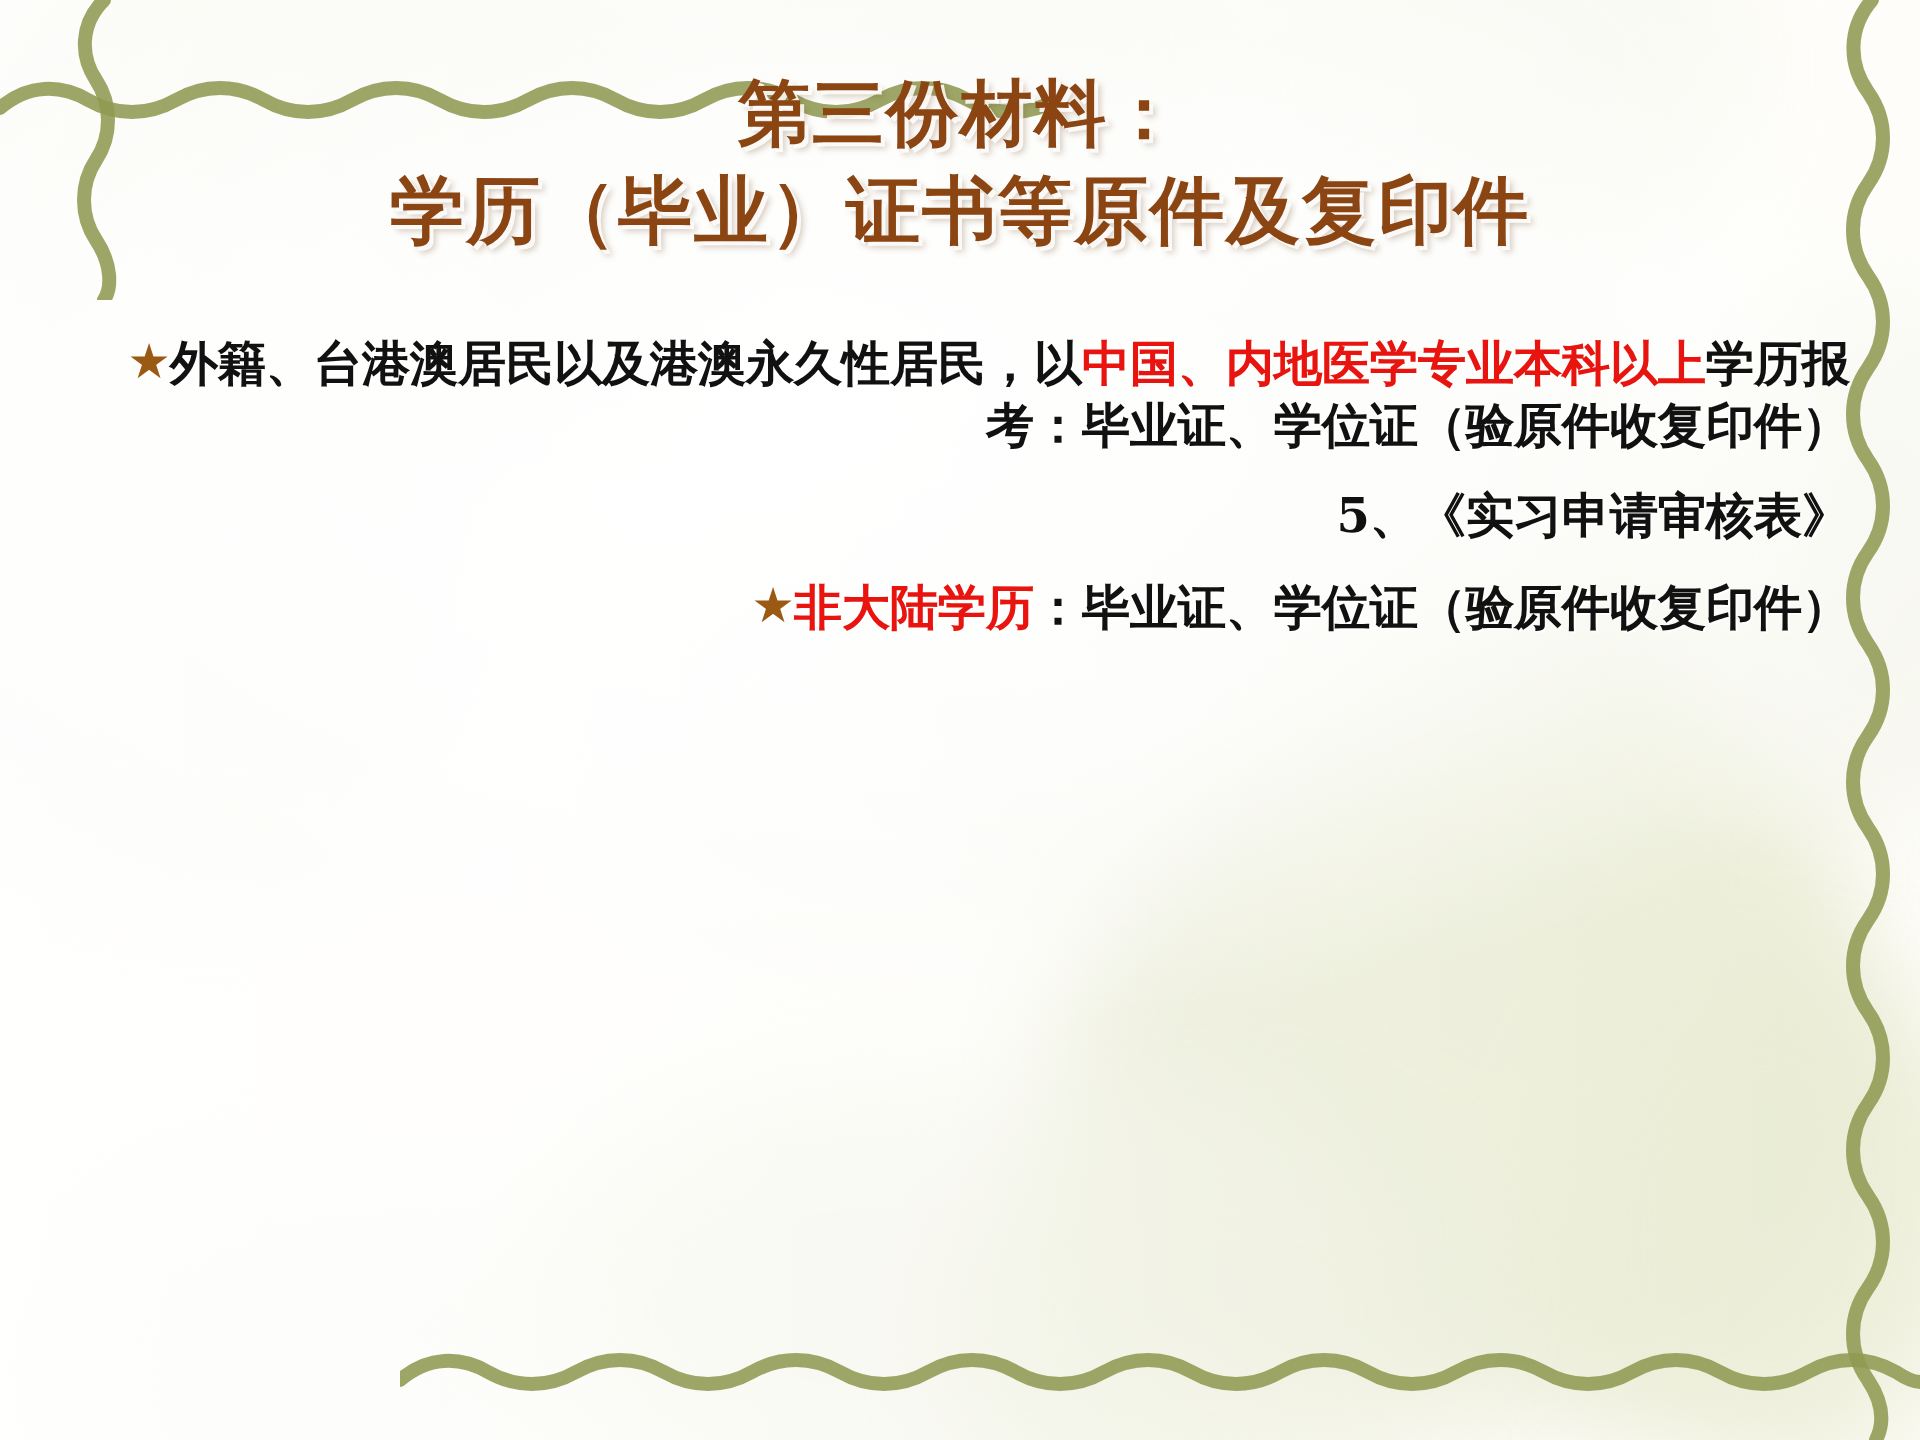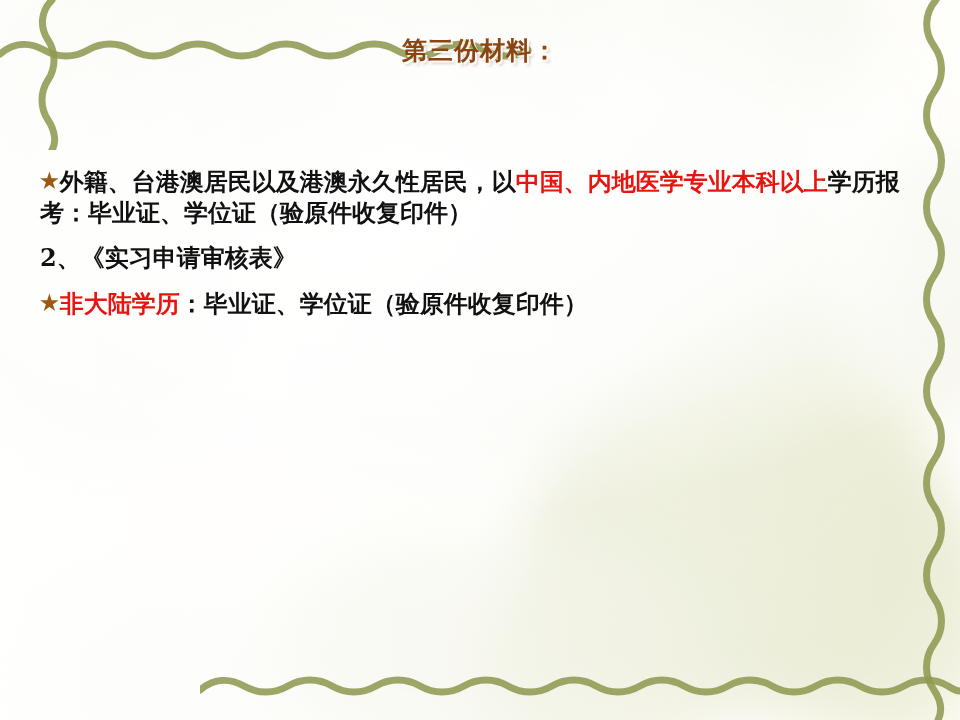"第三份材料：" .title-line.l1 { font-size: 25px -> 36px }
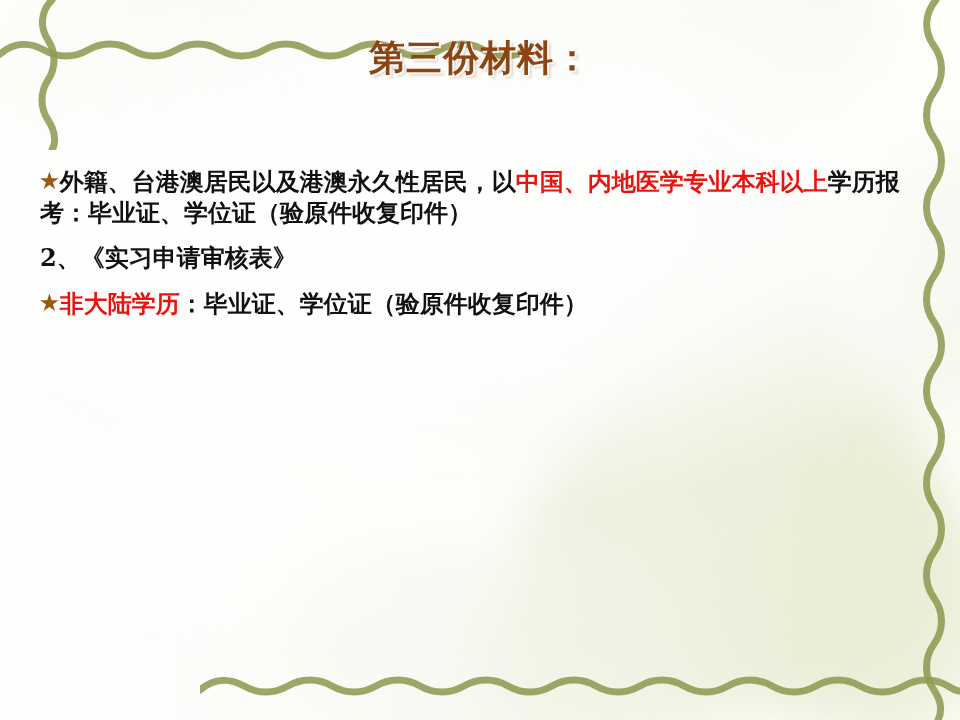"学历（毕业）证书等原件及复印件" div.title-line { html: none -> <div>学历（毕业）证书等原件及复印件</div> }
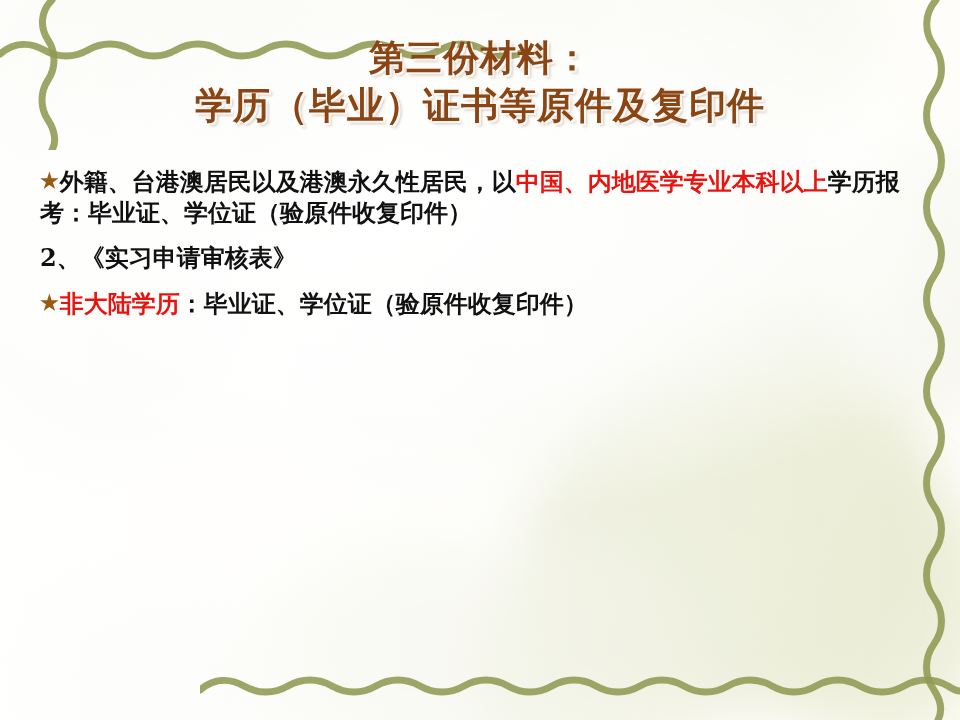"★外籍、台港澳居民以及港澳永久性居民，以中国、内地医学专业本科以上学历报考：毕业" .para { text-align: none -> right }
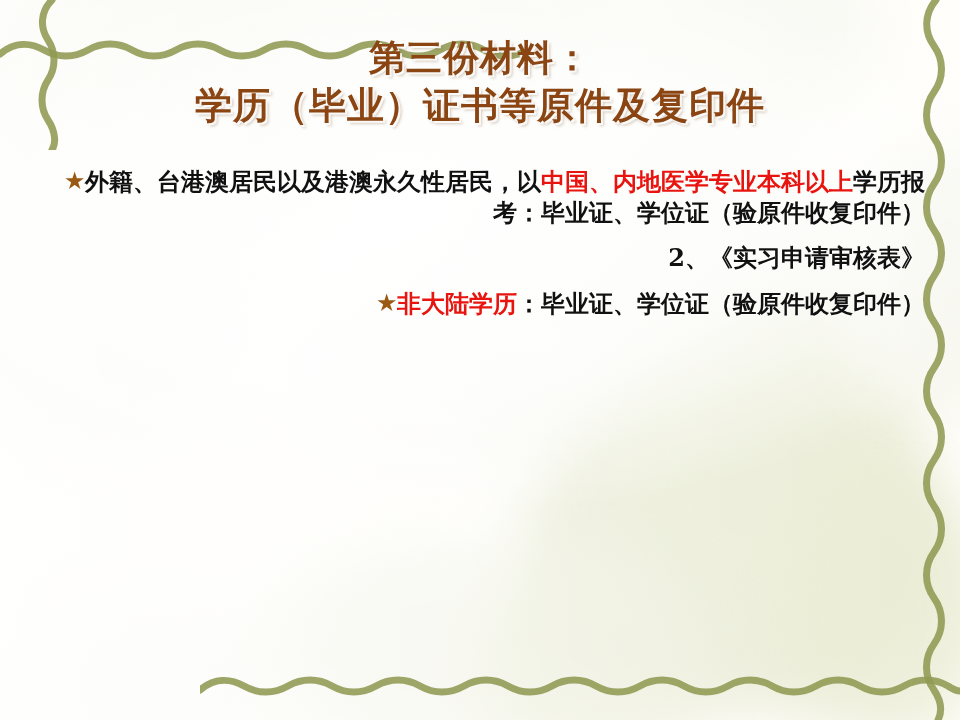"2、《实习申请审核表》" span { text: 2 -> 5 }
